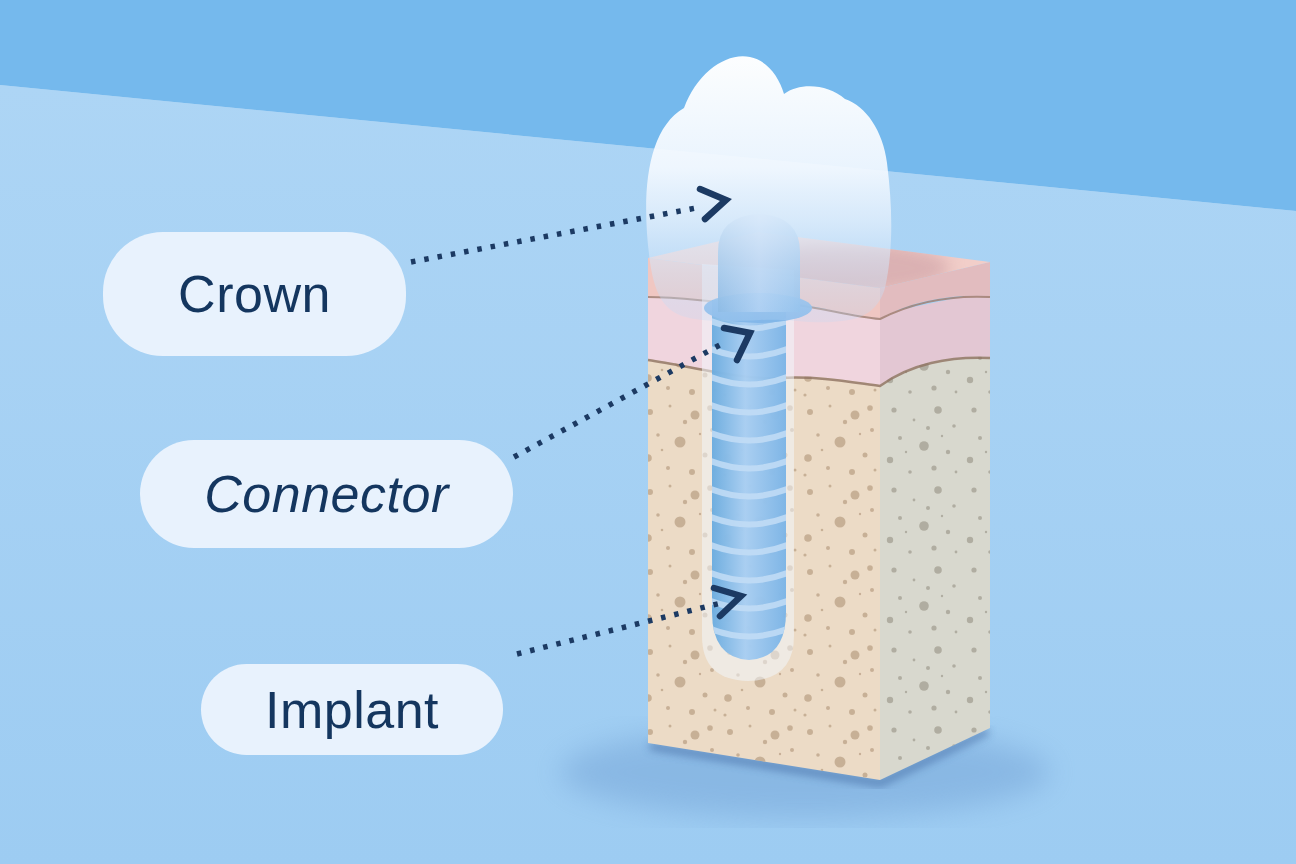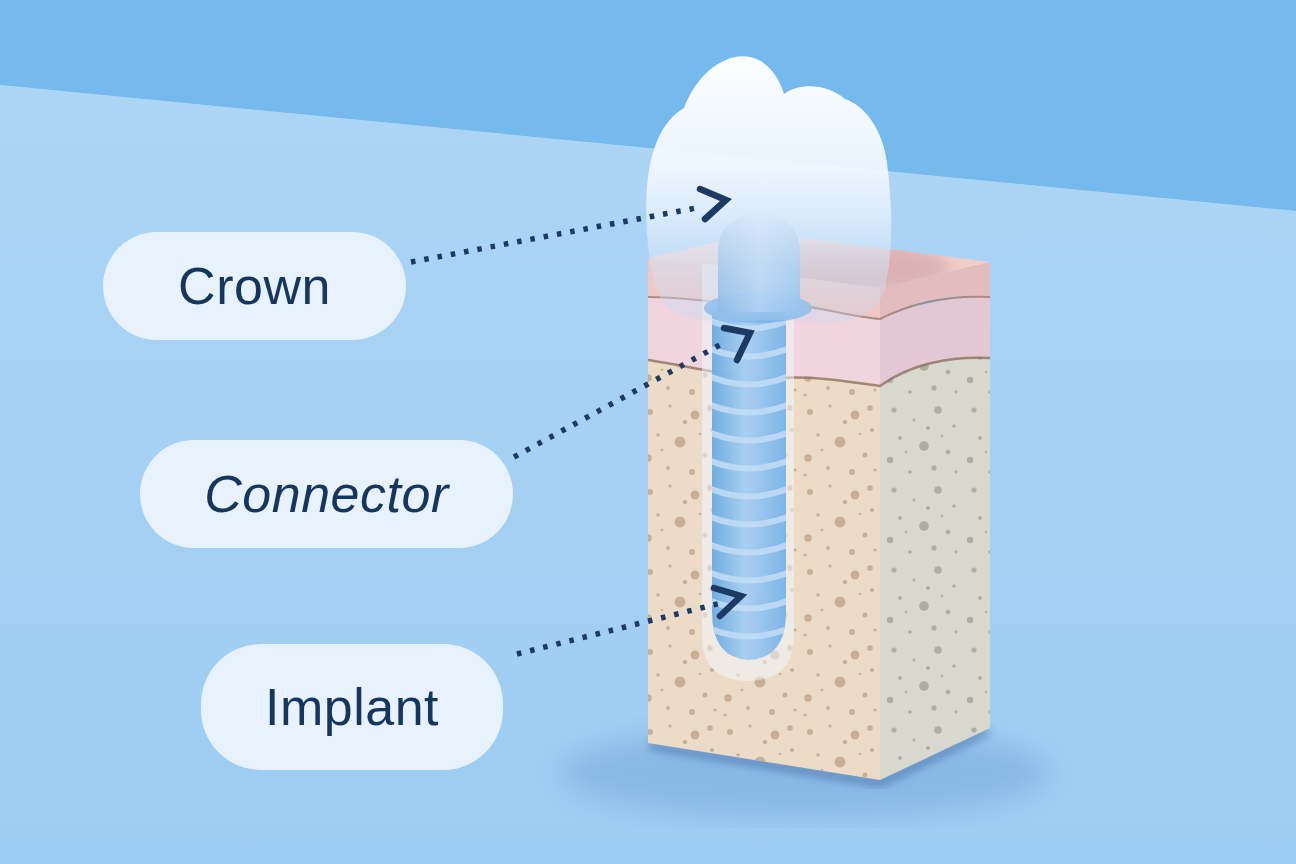"Crown" .pill-crown { height: 108px -> 124px }
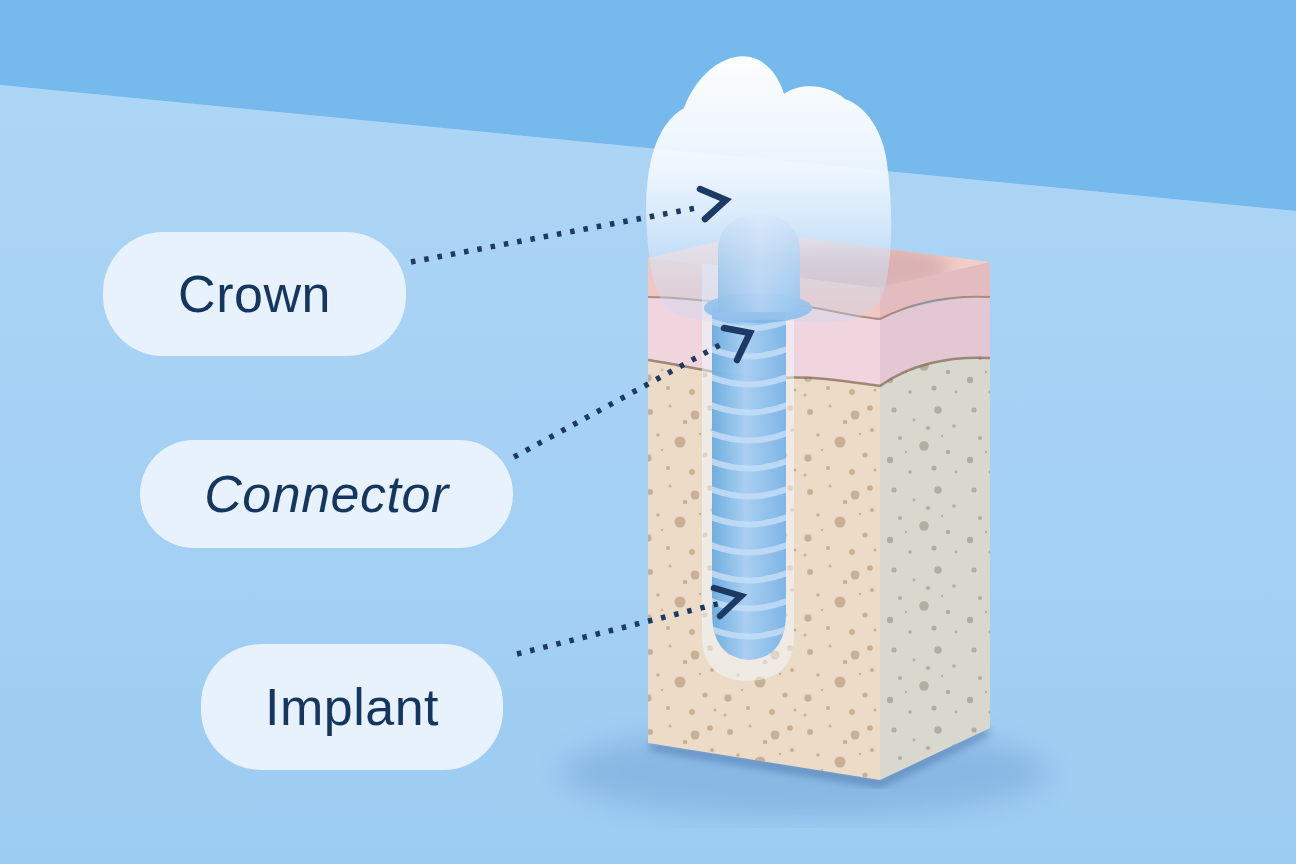"Implant" .pill-implant { height: 126px -> 91px; top: 644px -> 664px }
